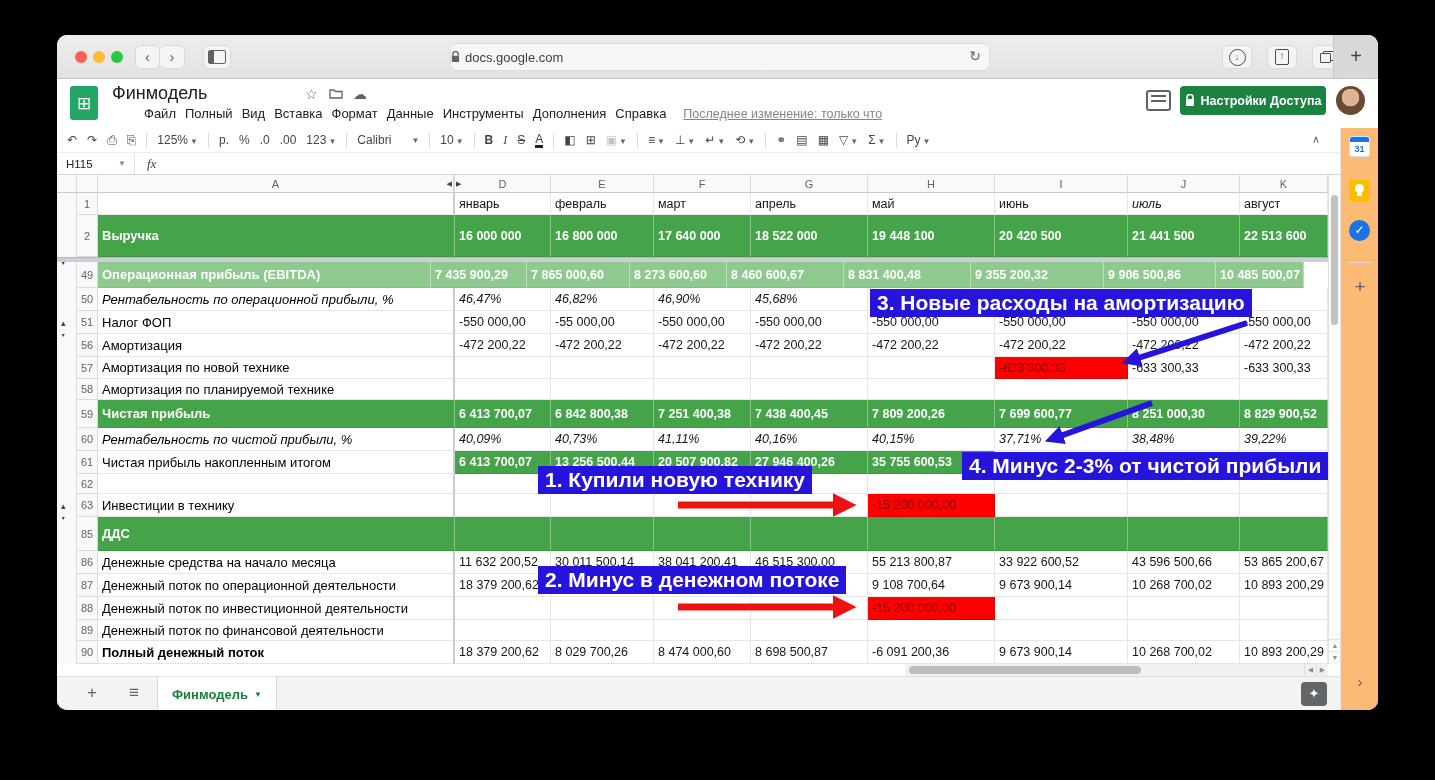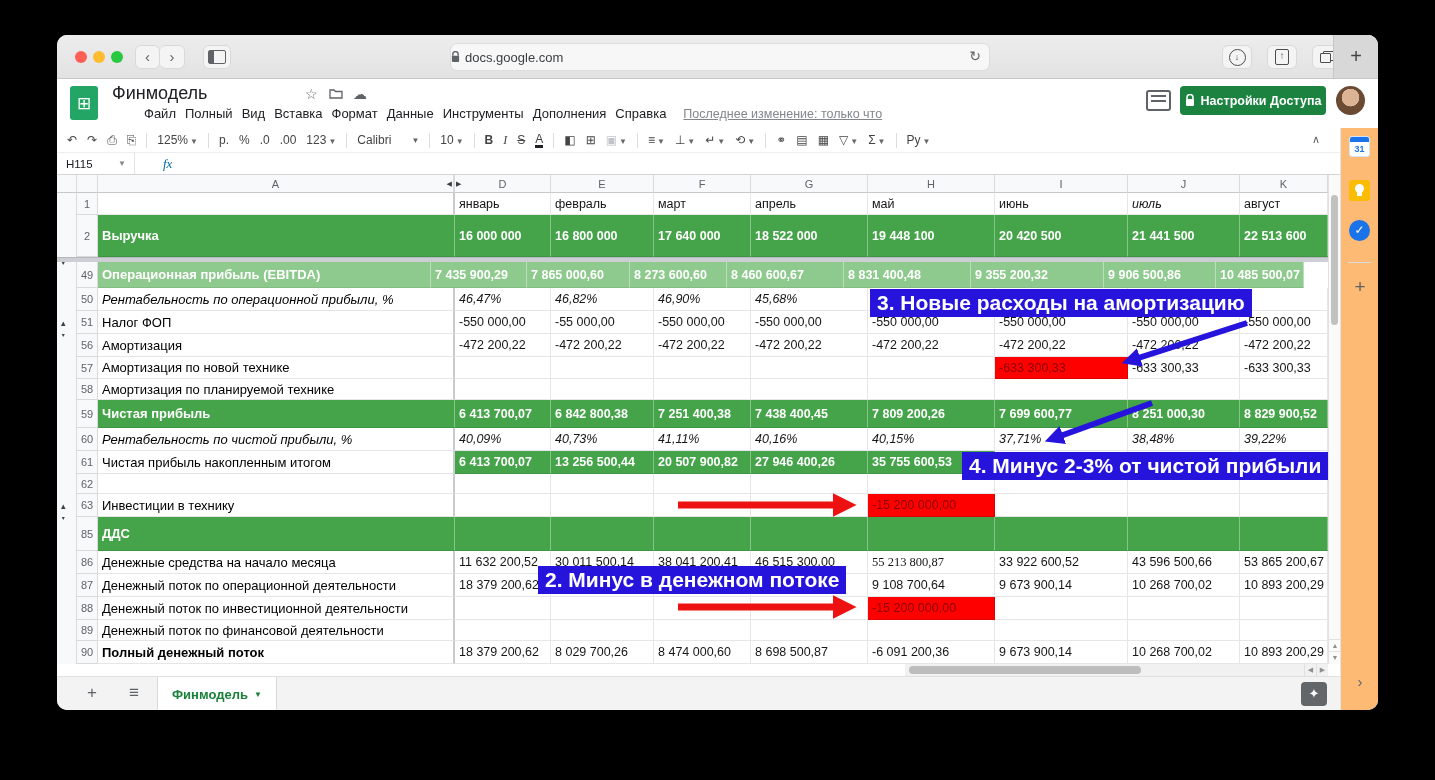"fx" .fx { color: #0369a1 -> #404040; margin-left: 28px -> 12px }
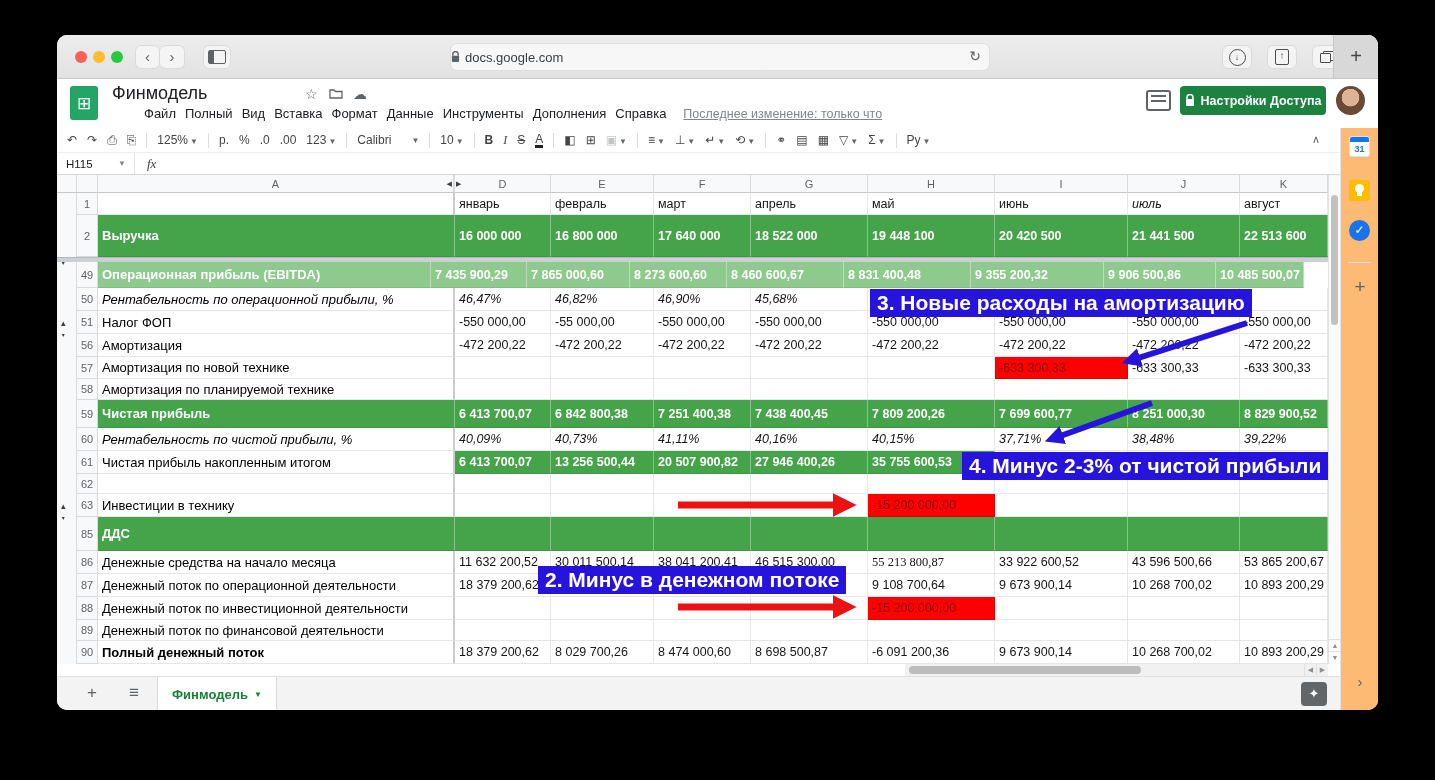"1. Купили новую технику" div.note { html: none -> <div>1. Купили новую технику</div> }
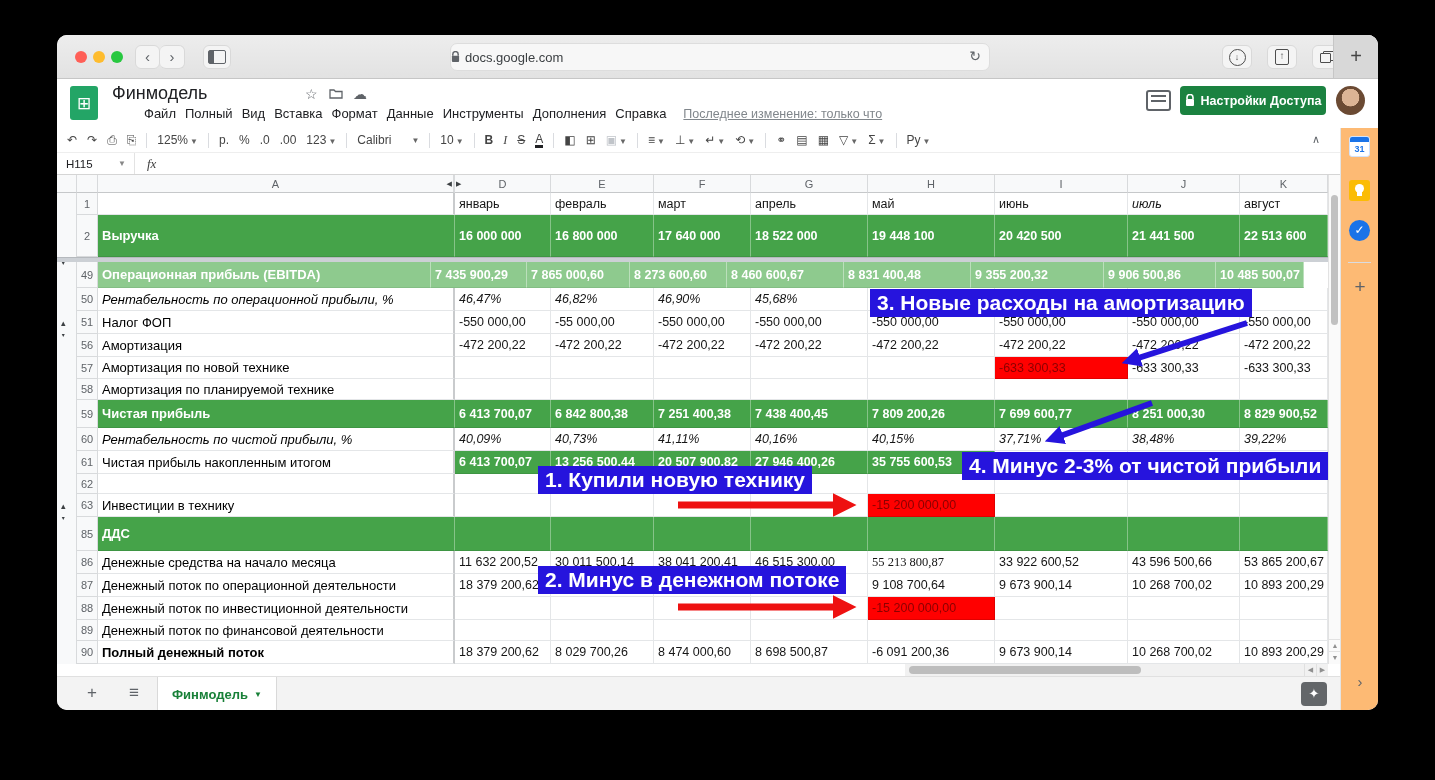"55 213 800,87" div.c { font-family: Liberation Serif, serif -> none }
